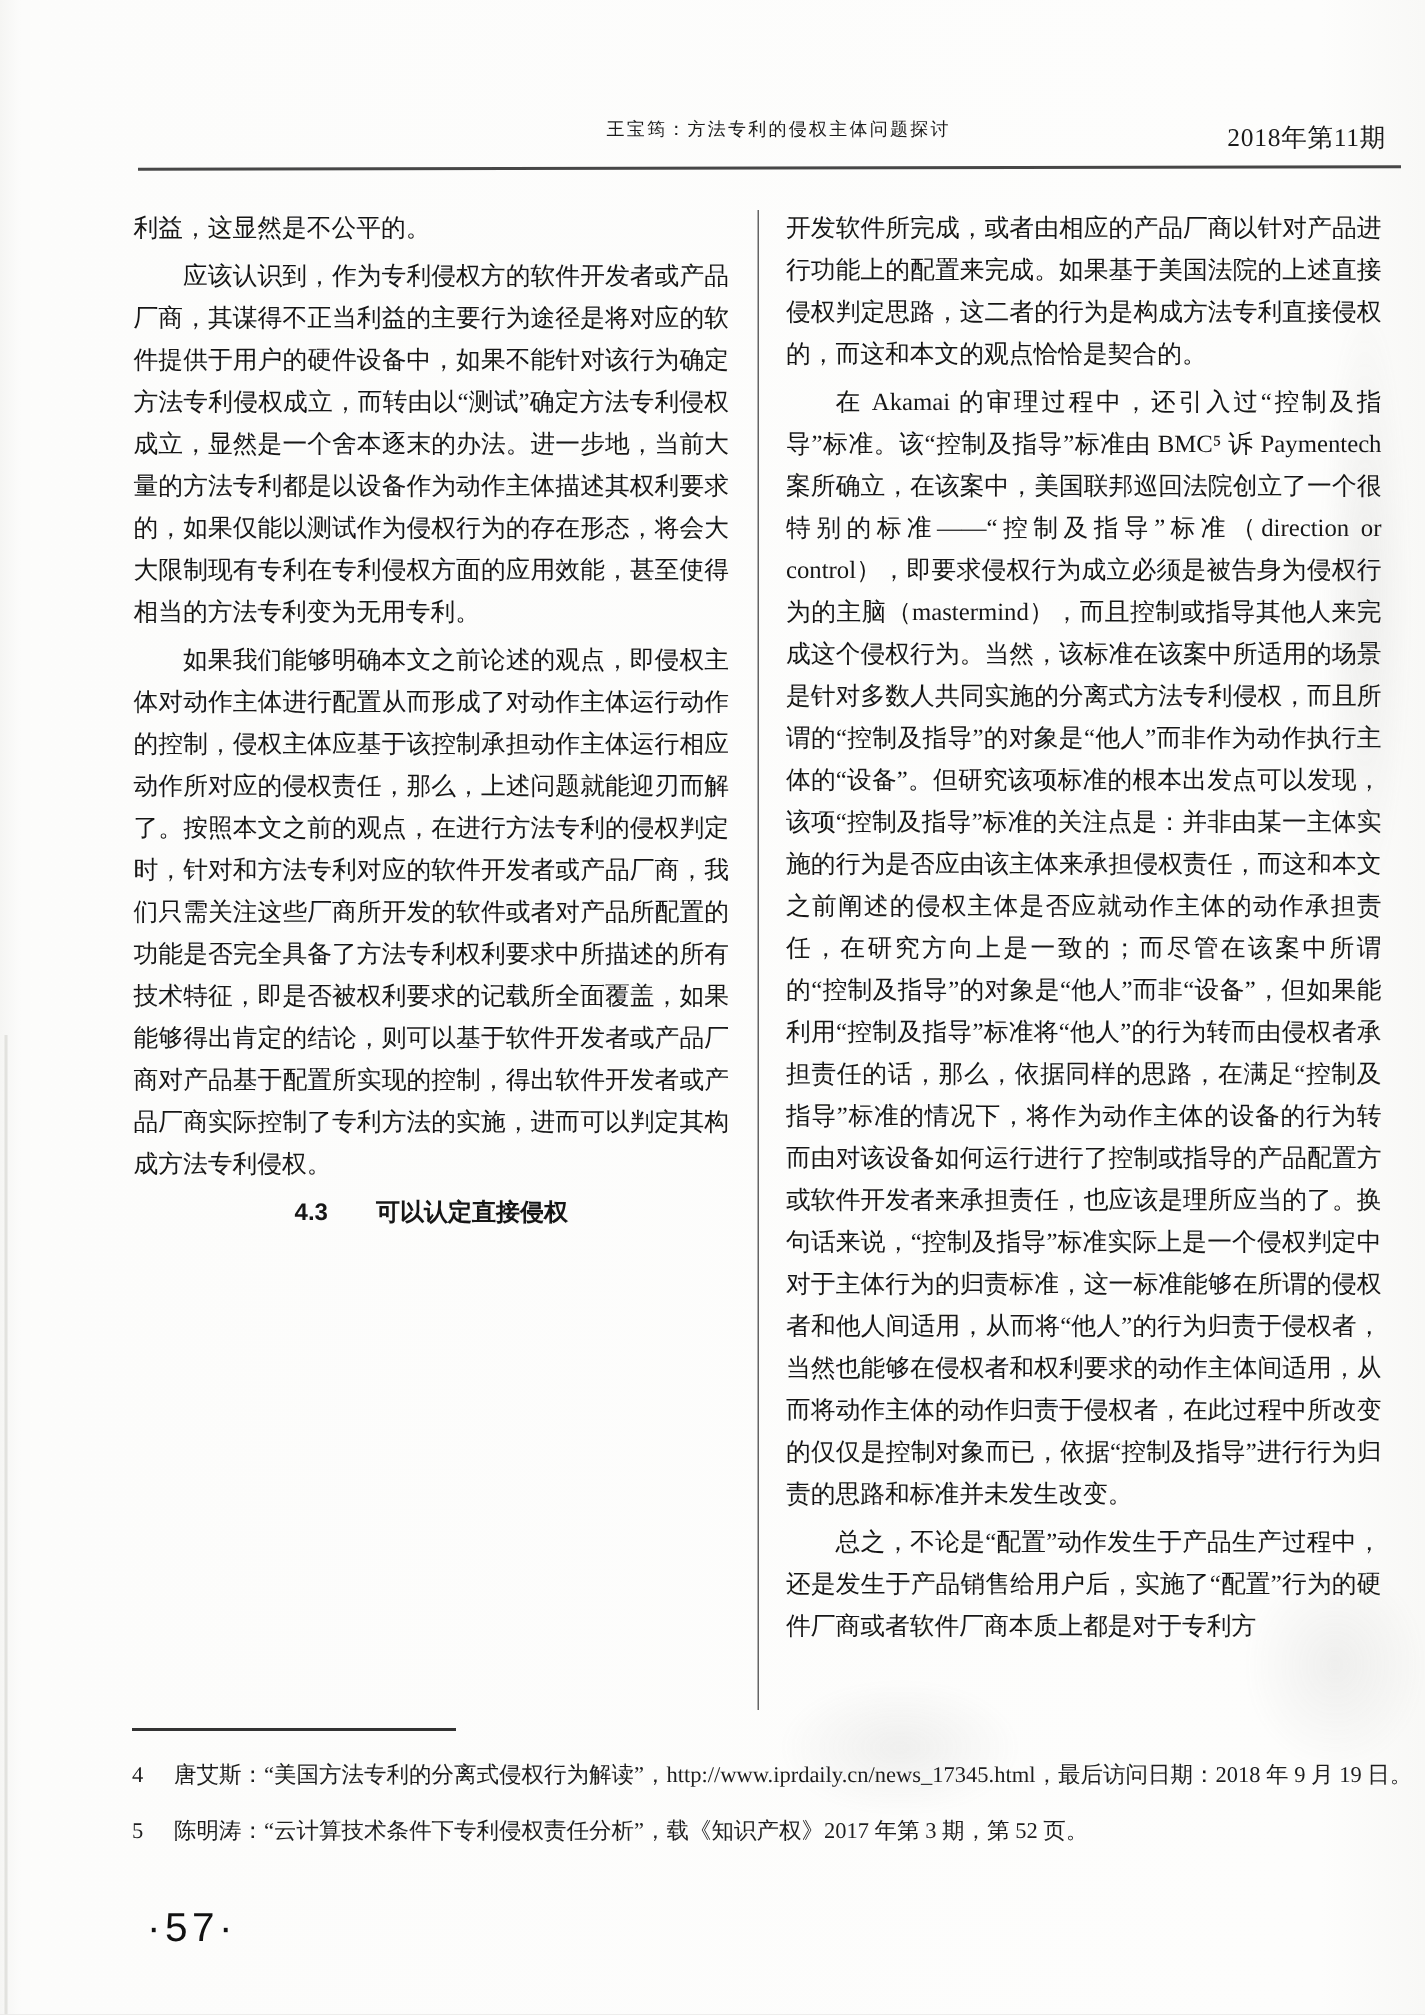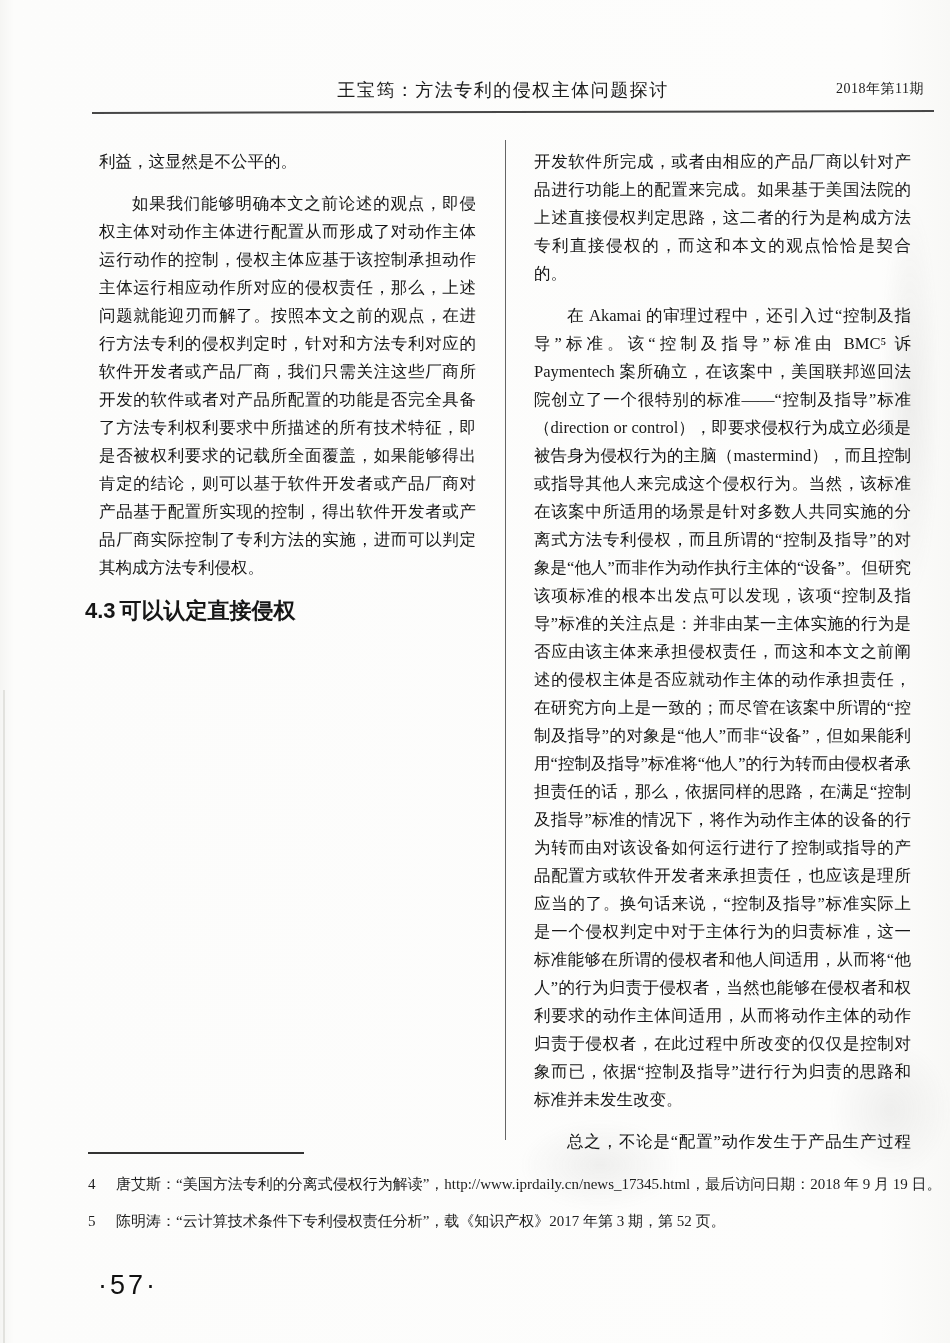"王宝筠：方法专利的侵权主体问题探讨" .running-title { font-size: 18px -> 12px; margin-left: 28px -> 44px }
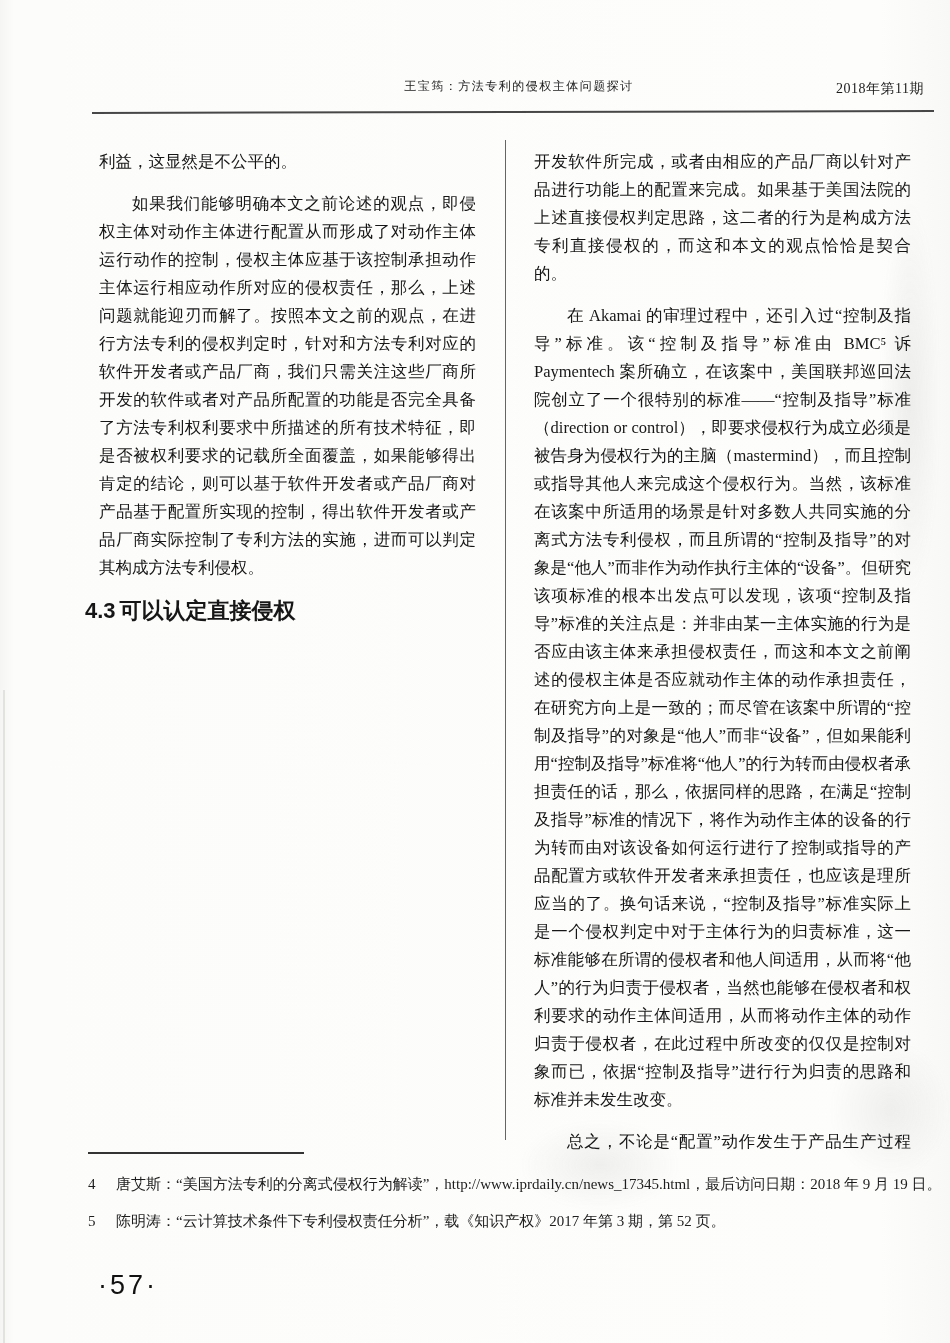"2018年第11期" .issue { font-size: 14px -> 17px }
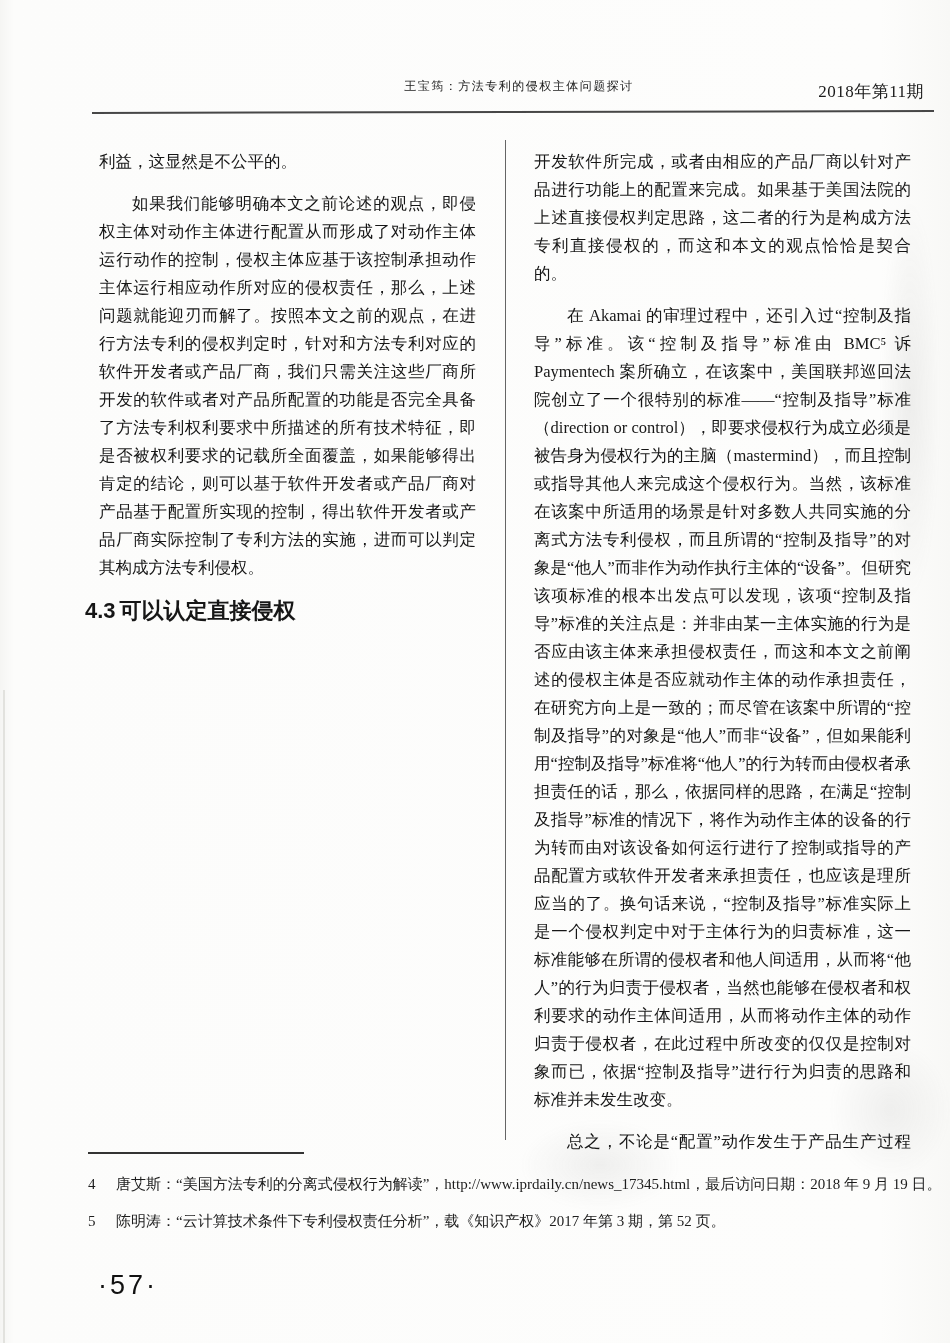"利益，这显然是不公平的。" .col p { margin: 14px -> 4px }
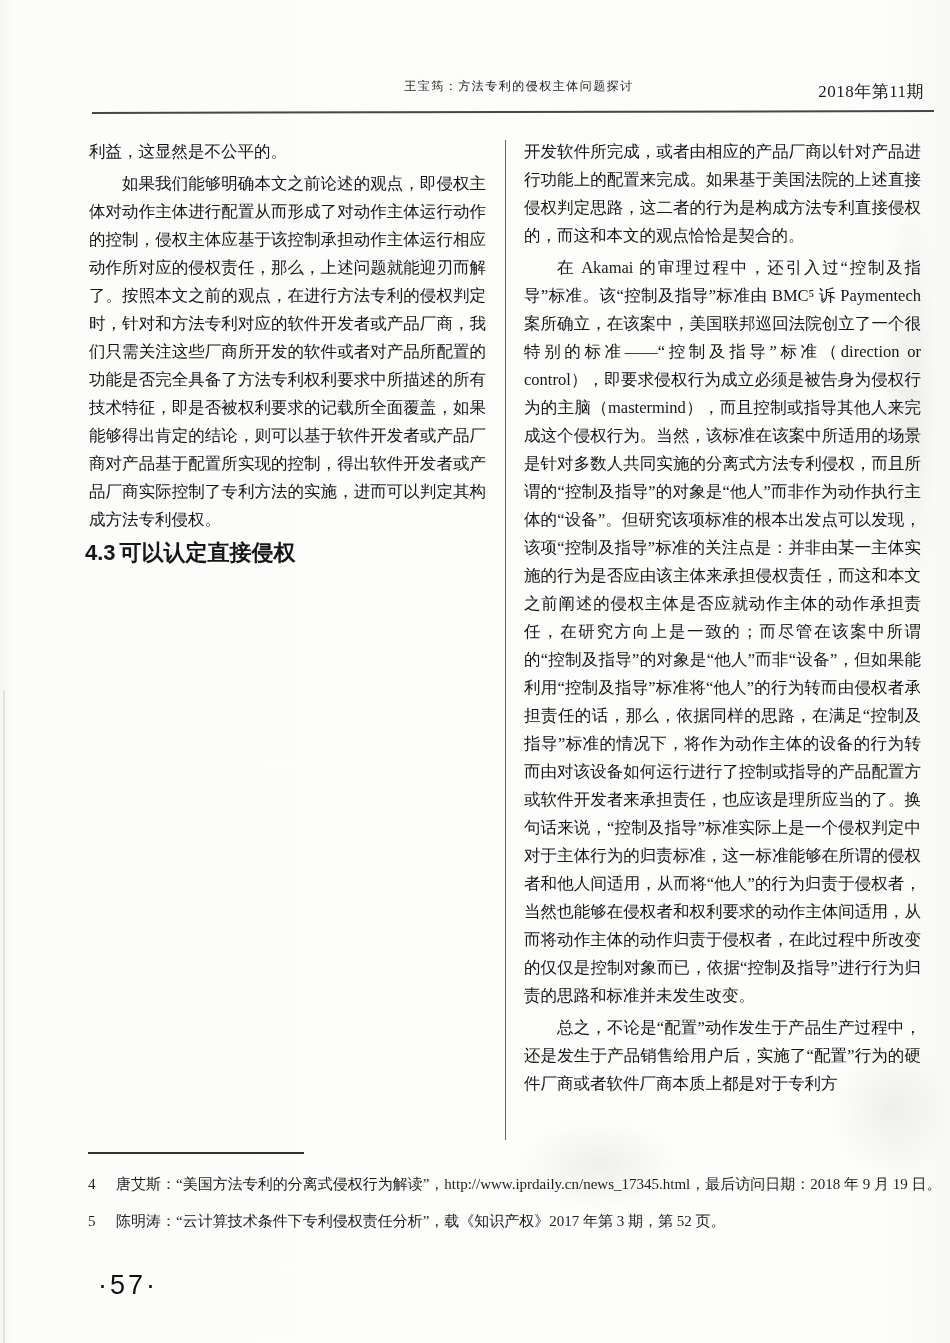"应该认识到，作为专利侵权方的软件开发者或产品厂商，其谋得不正当利益的主要行为途径" p.indent { html: none -> <p>应该认识到，作为专利侵权方的软件开发者或产品厂商，其谋得不正当利益的主要行为途径是将对应的软件提供于用户的硬件设备中，如果不能针对该行为确定方法专利侵权成立，而转由以“测试”确定方法专利侵权成立，显然是一个舍本逐末的办法。进一步地，当前大量的方法专利都是以设备作为动作主体描述其权利要求的，如果仅能以测试作为侵权行为的存在形态，将会大大限制现有专利在专利侵权方面的应用效能，甚至使得相当的方法专利变为无用专利。</p> }
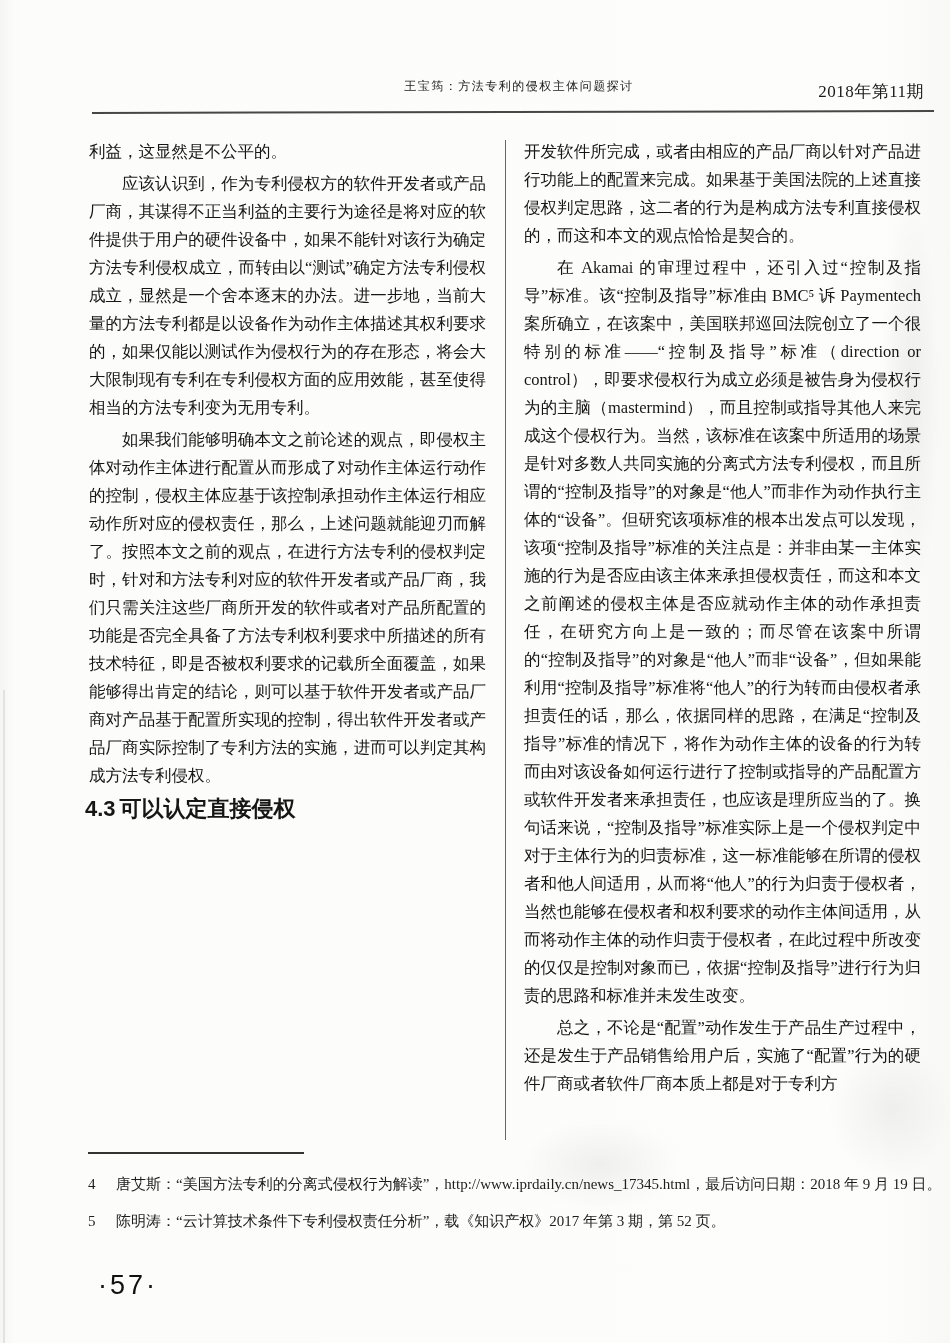"4.3" .section-heading { font-size: 22px -> 16px; gap: 4px -> 32px; justify-content: none -> center }
